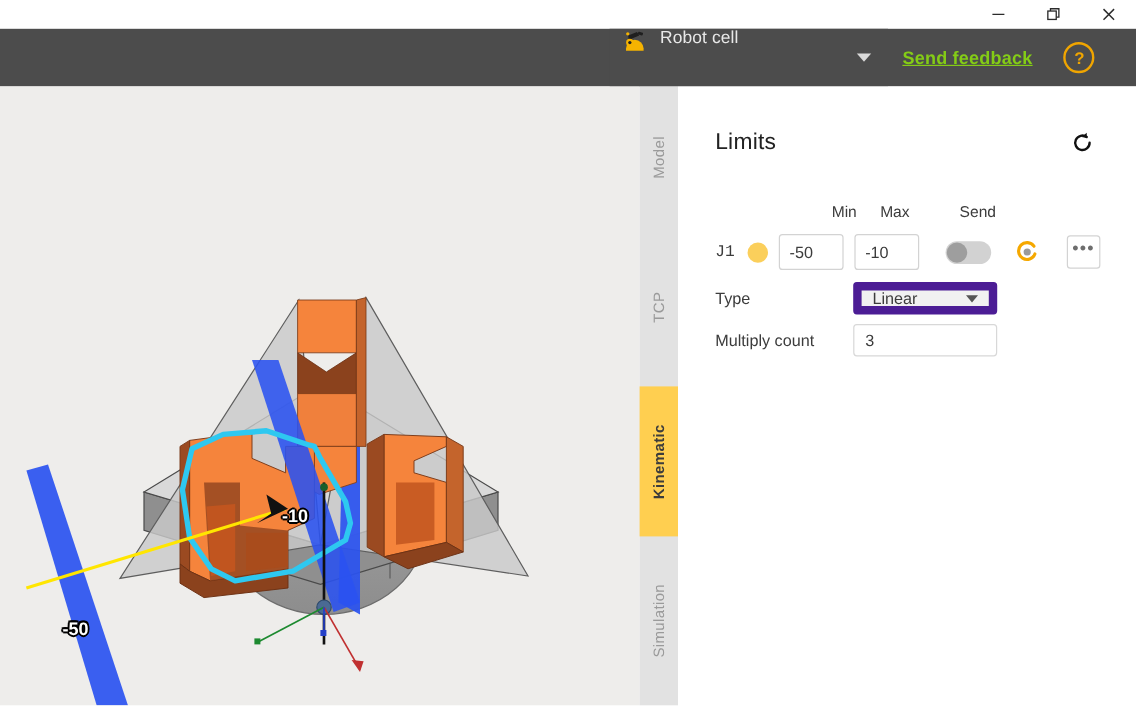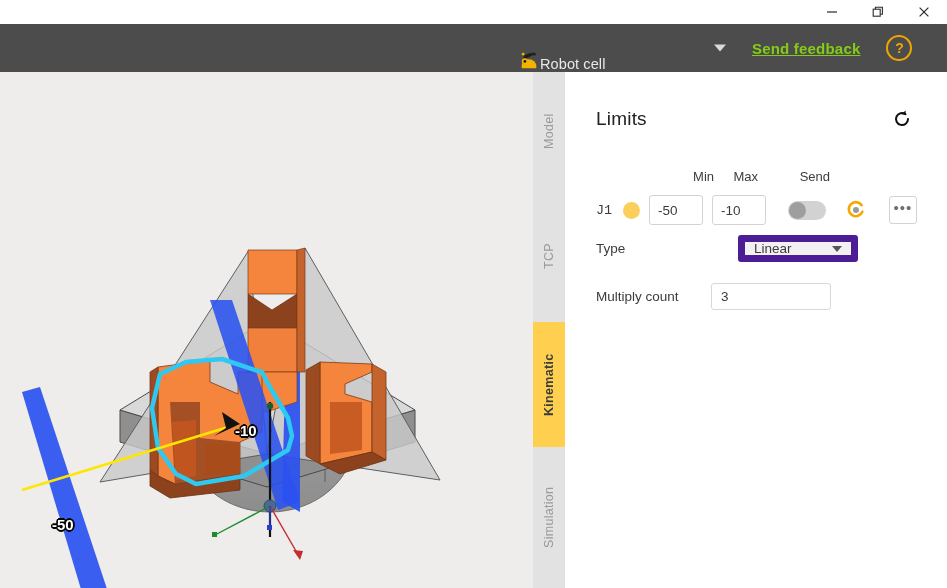"Robot cell" .cell-select { align-items: flex-end -> flex-start; gap: none -> 10px }
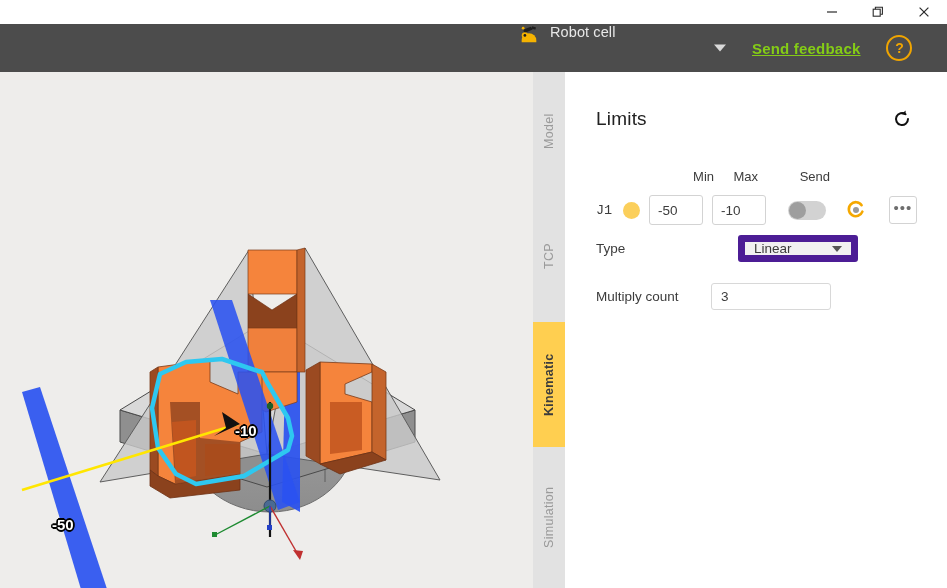"Type" .row-type { gap: 27px -> none }
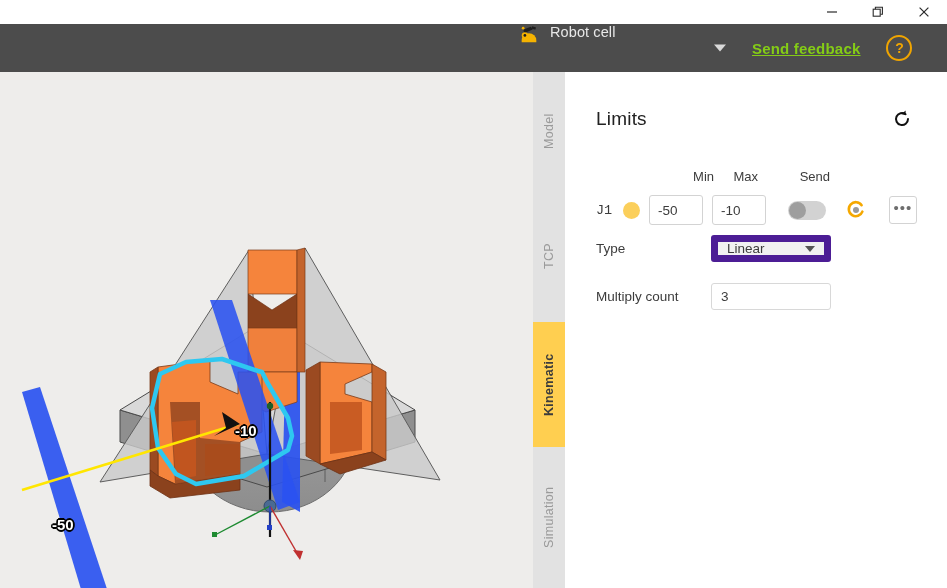"Multiply count" .row-mult { top: 211px -> 198px }
